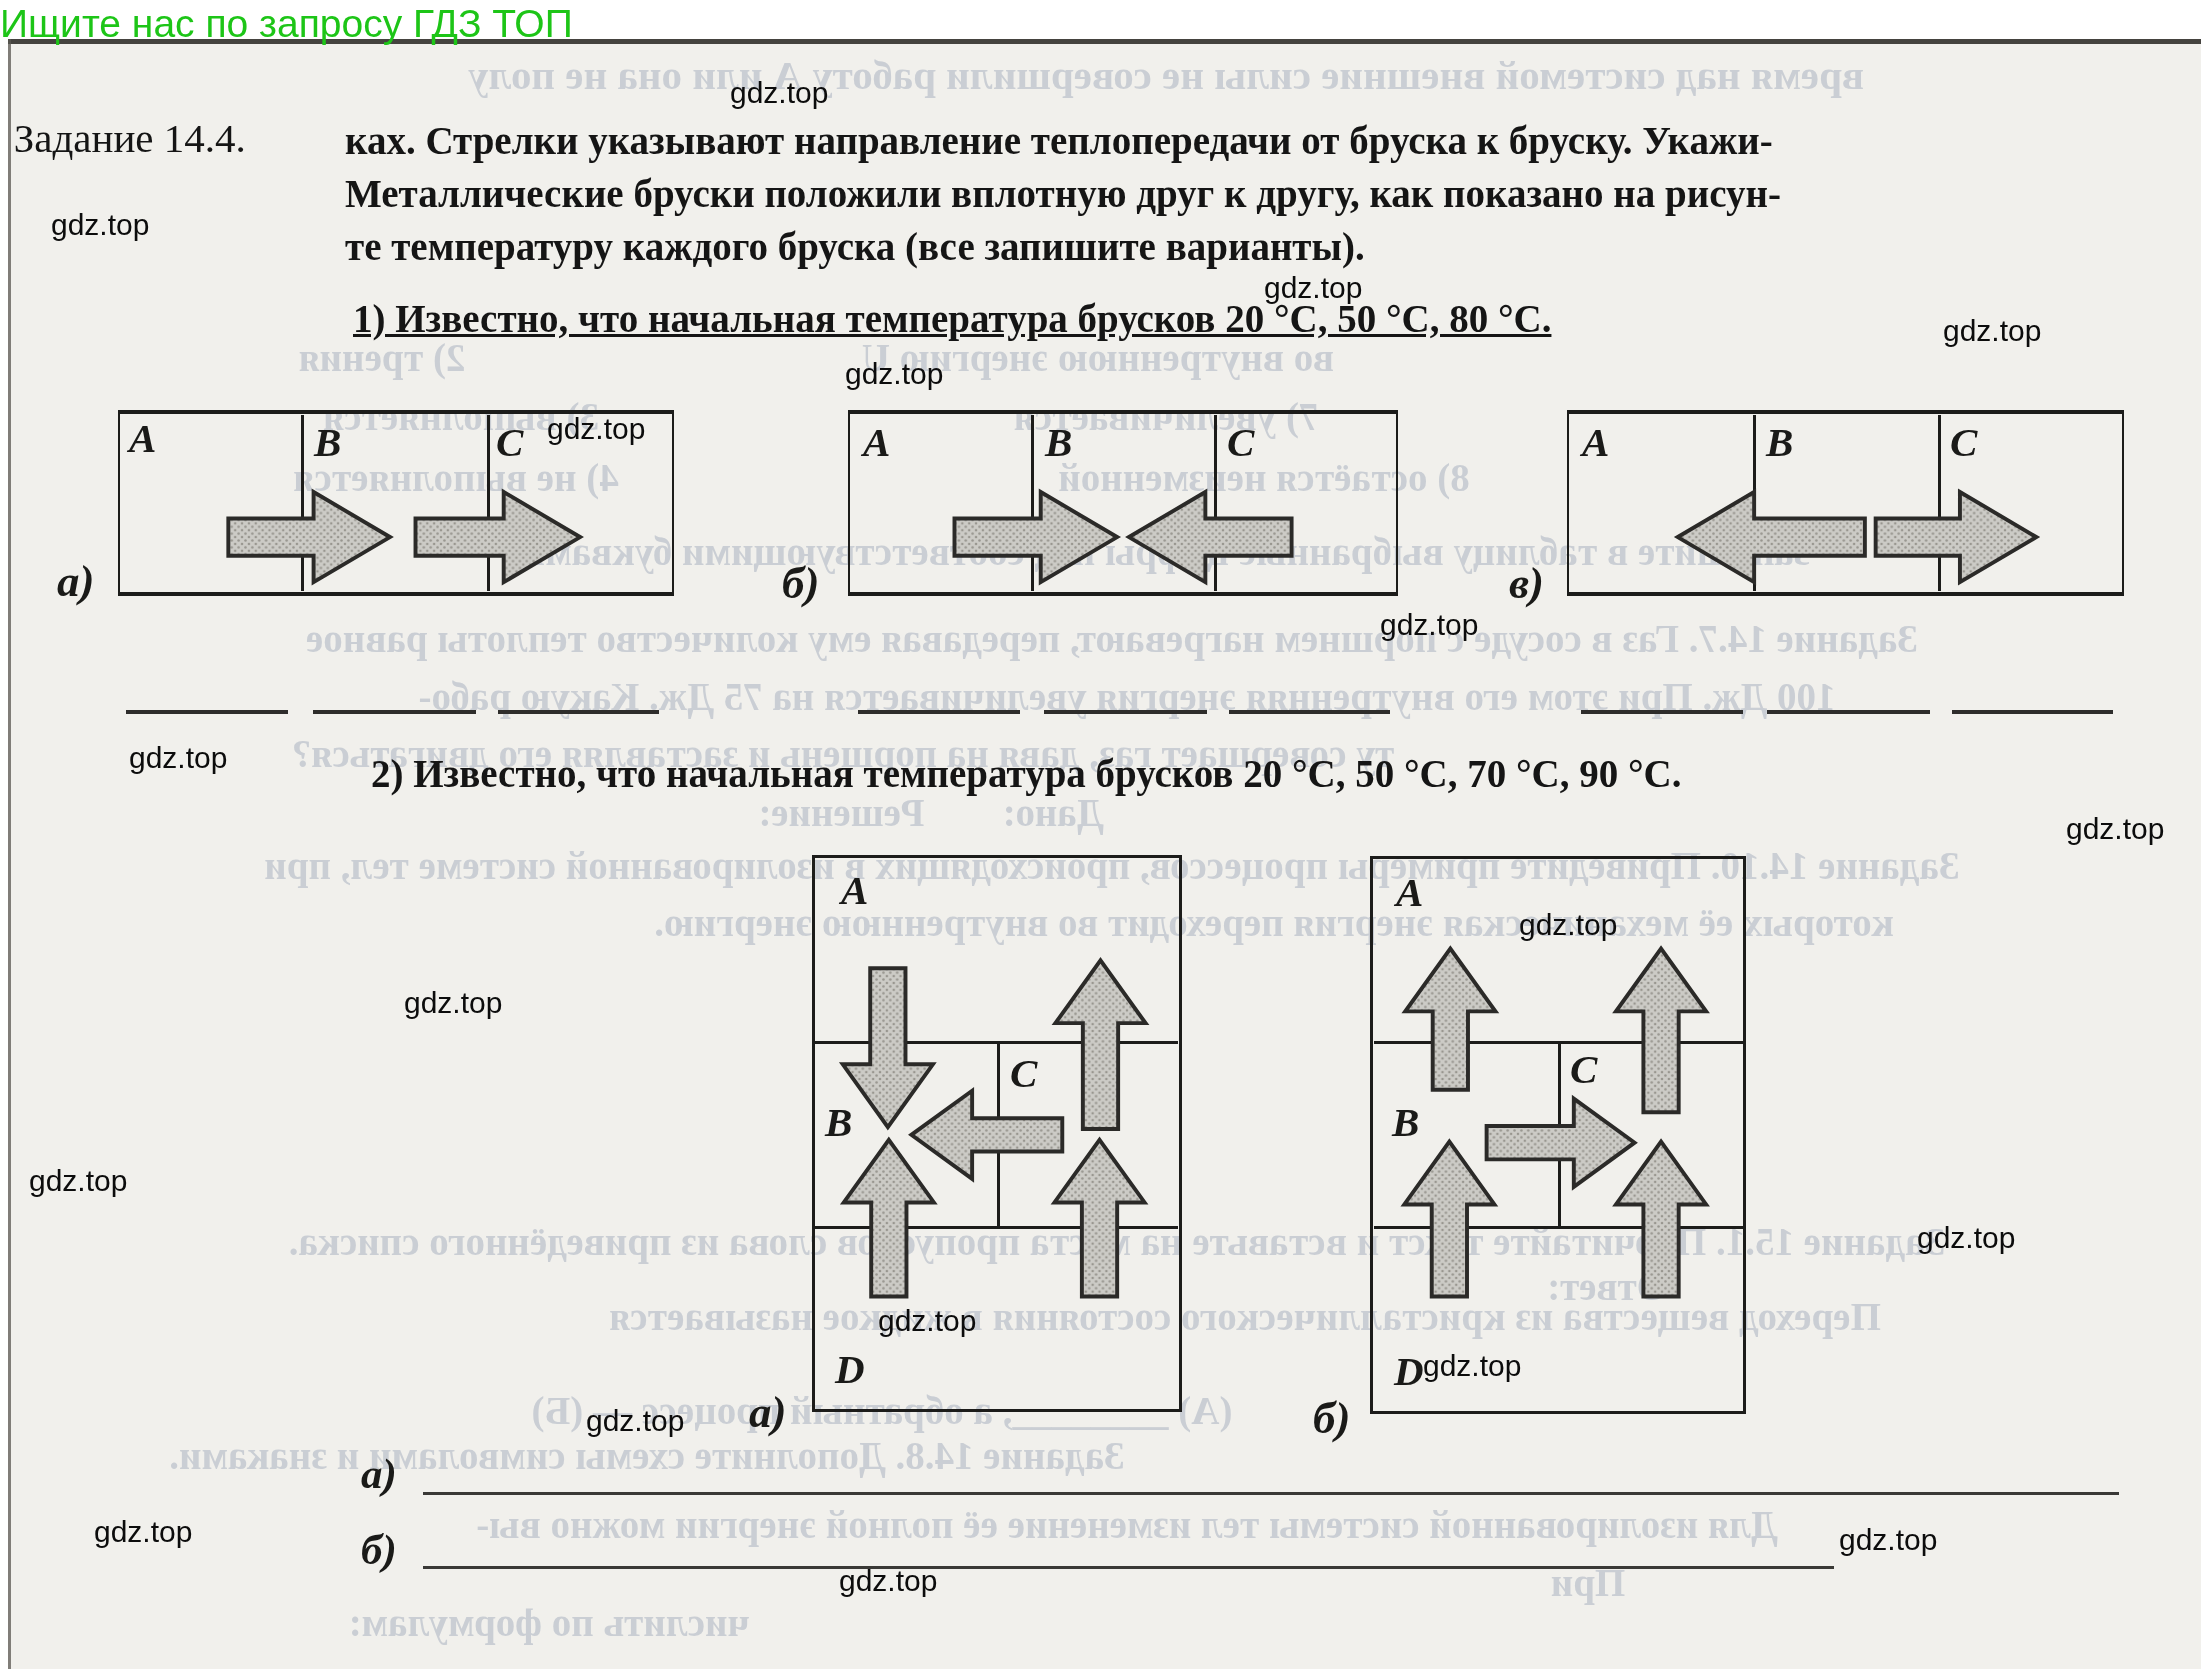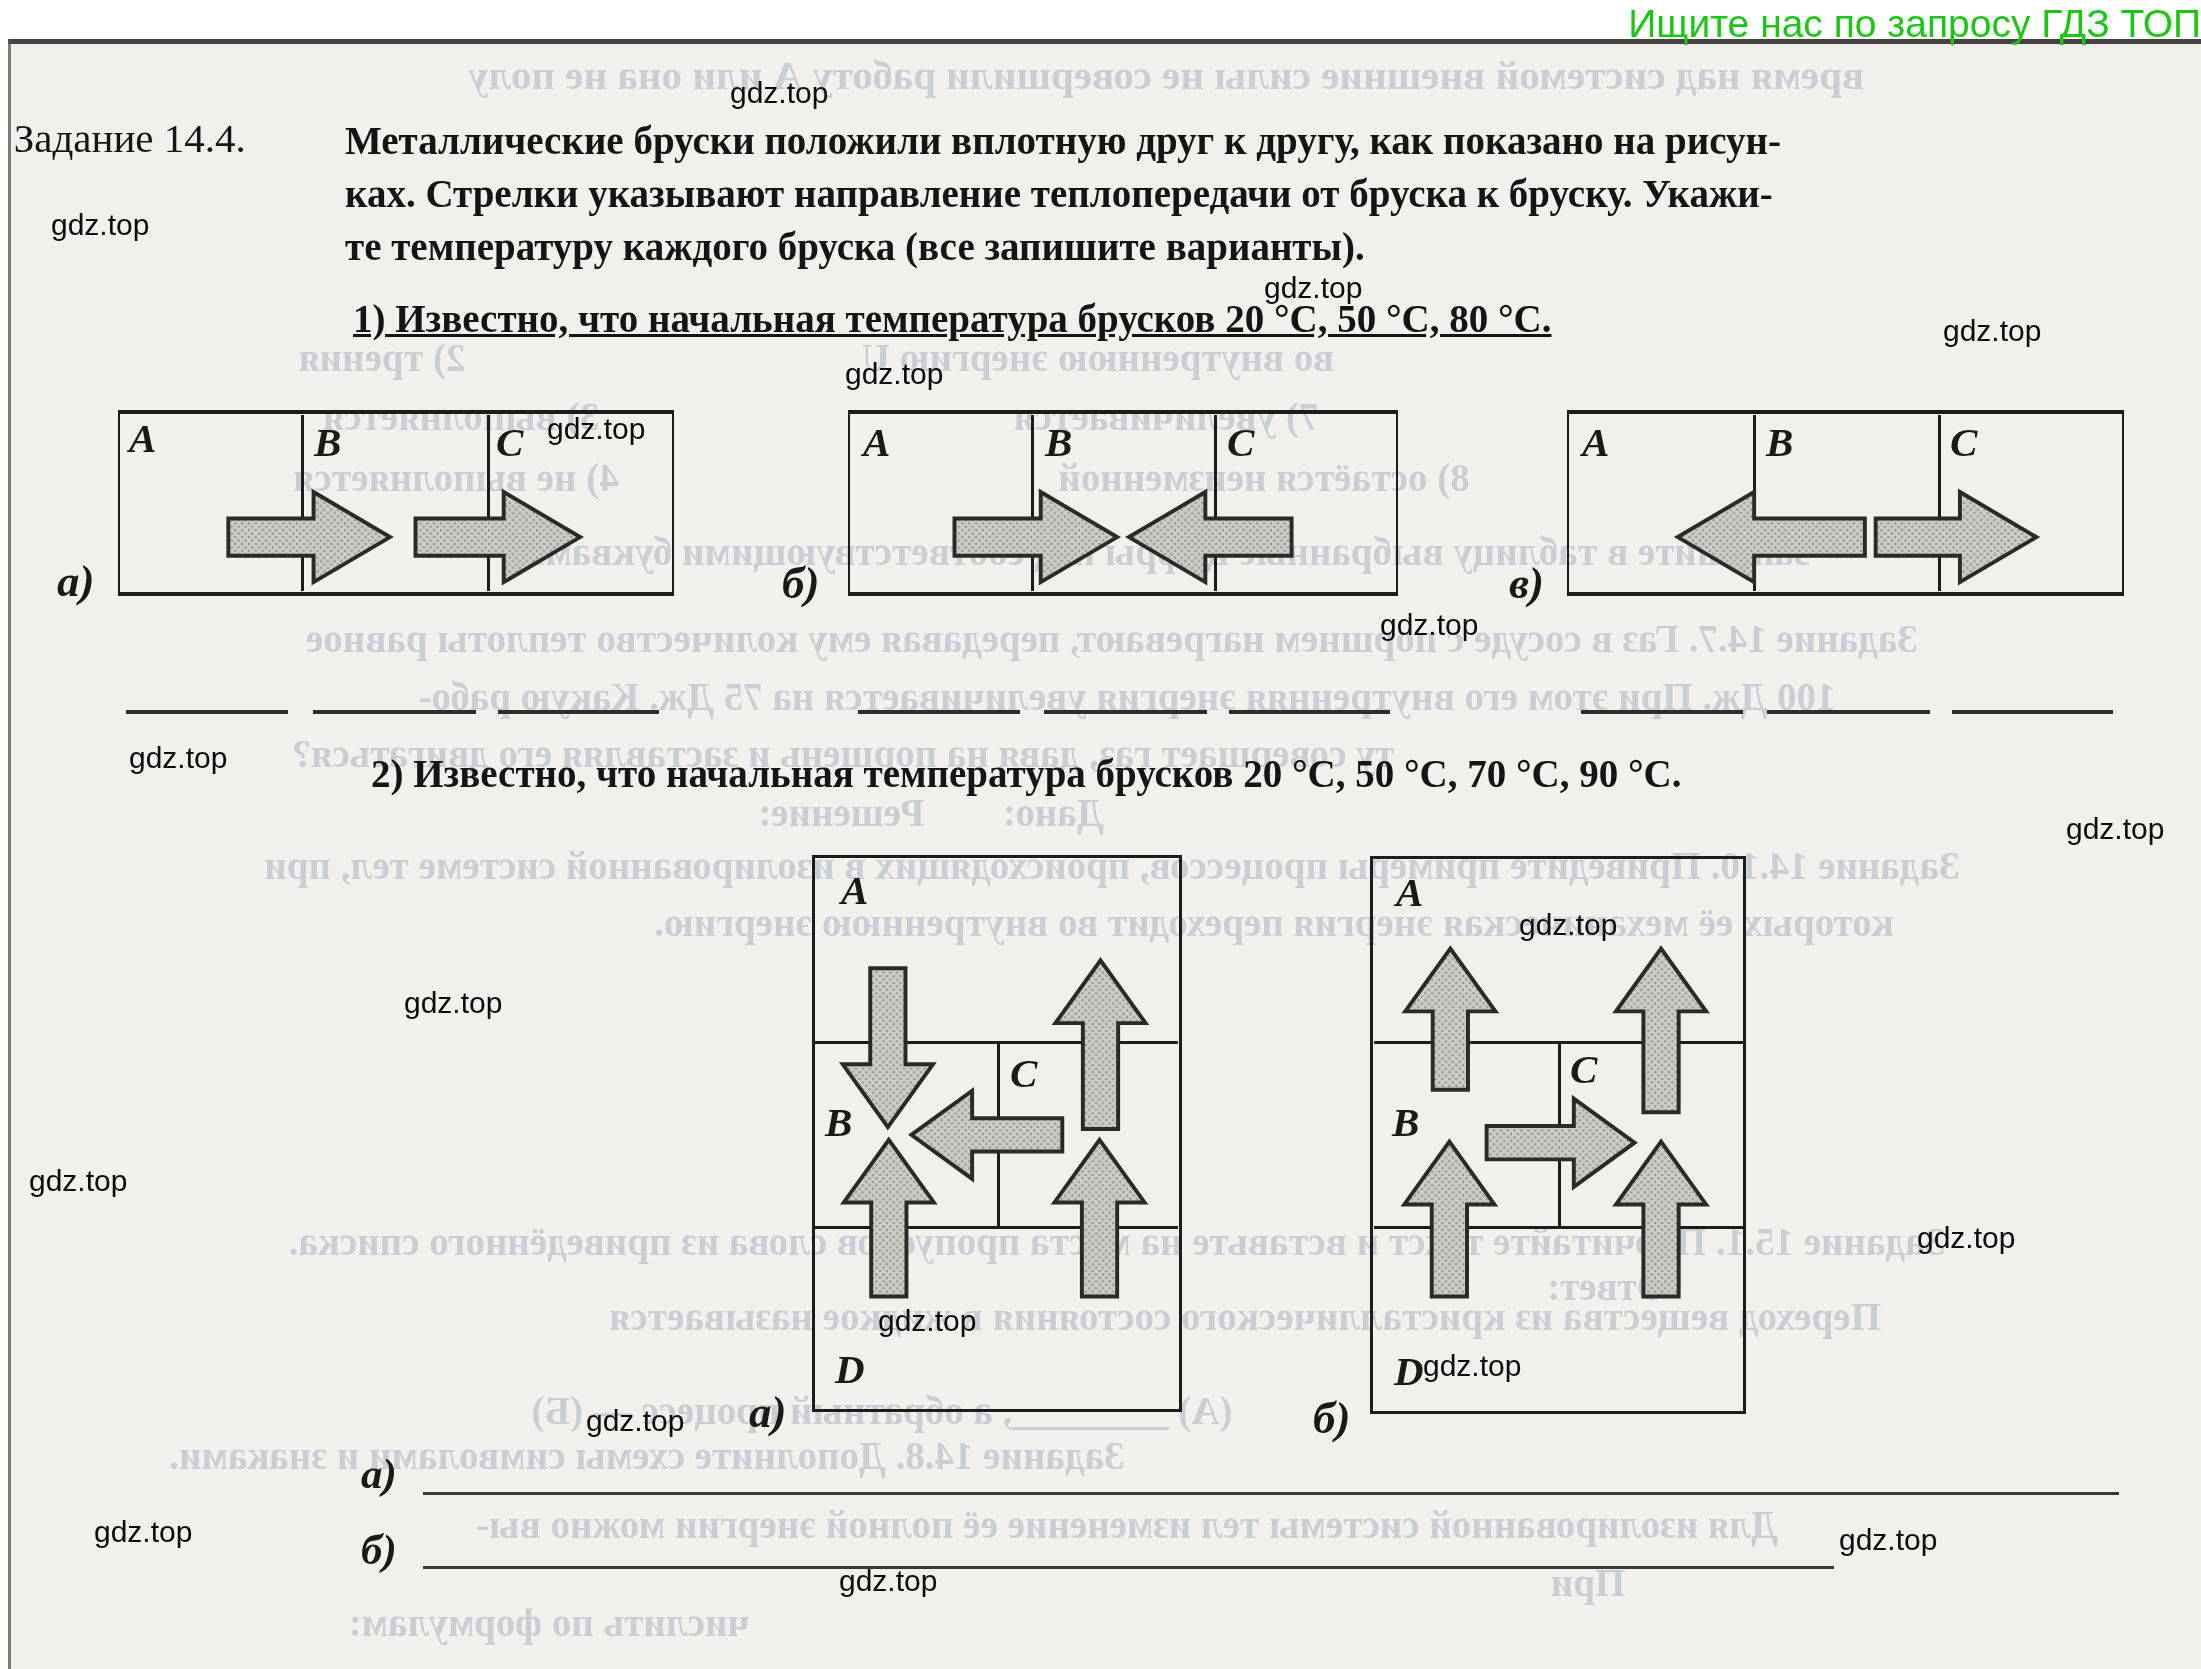"Ищите нас по запросу ГДЗ" .green-header { text-align: right -> left }
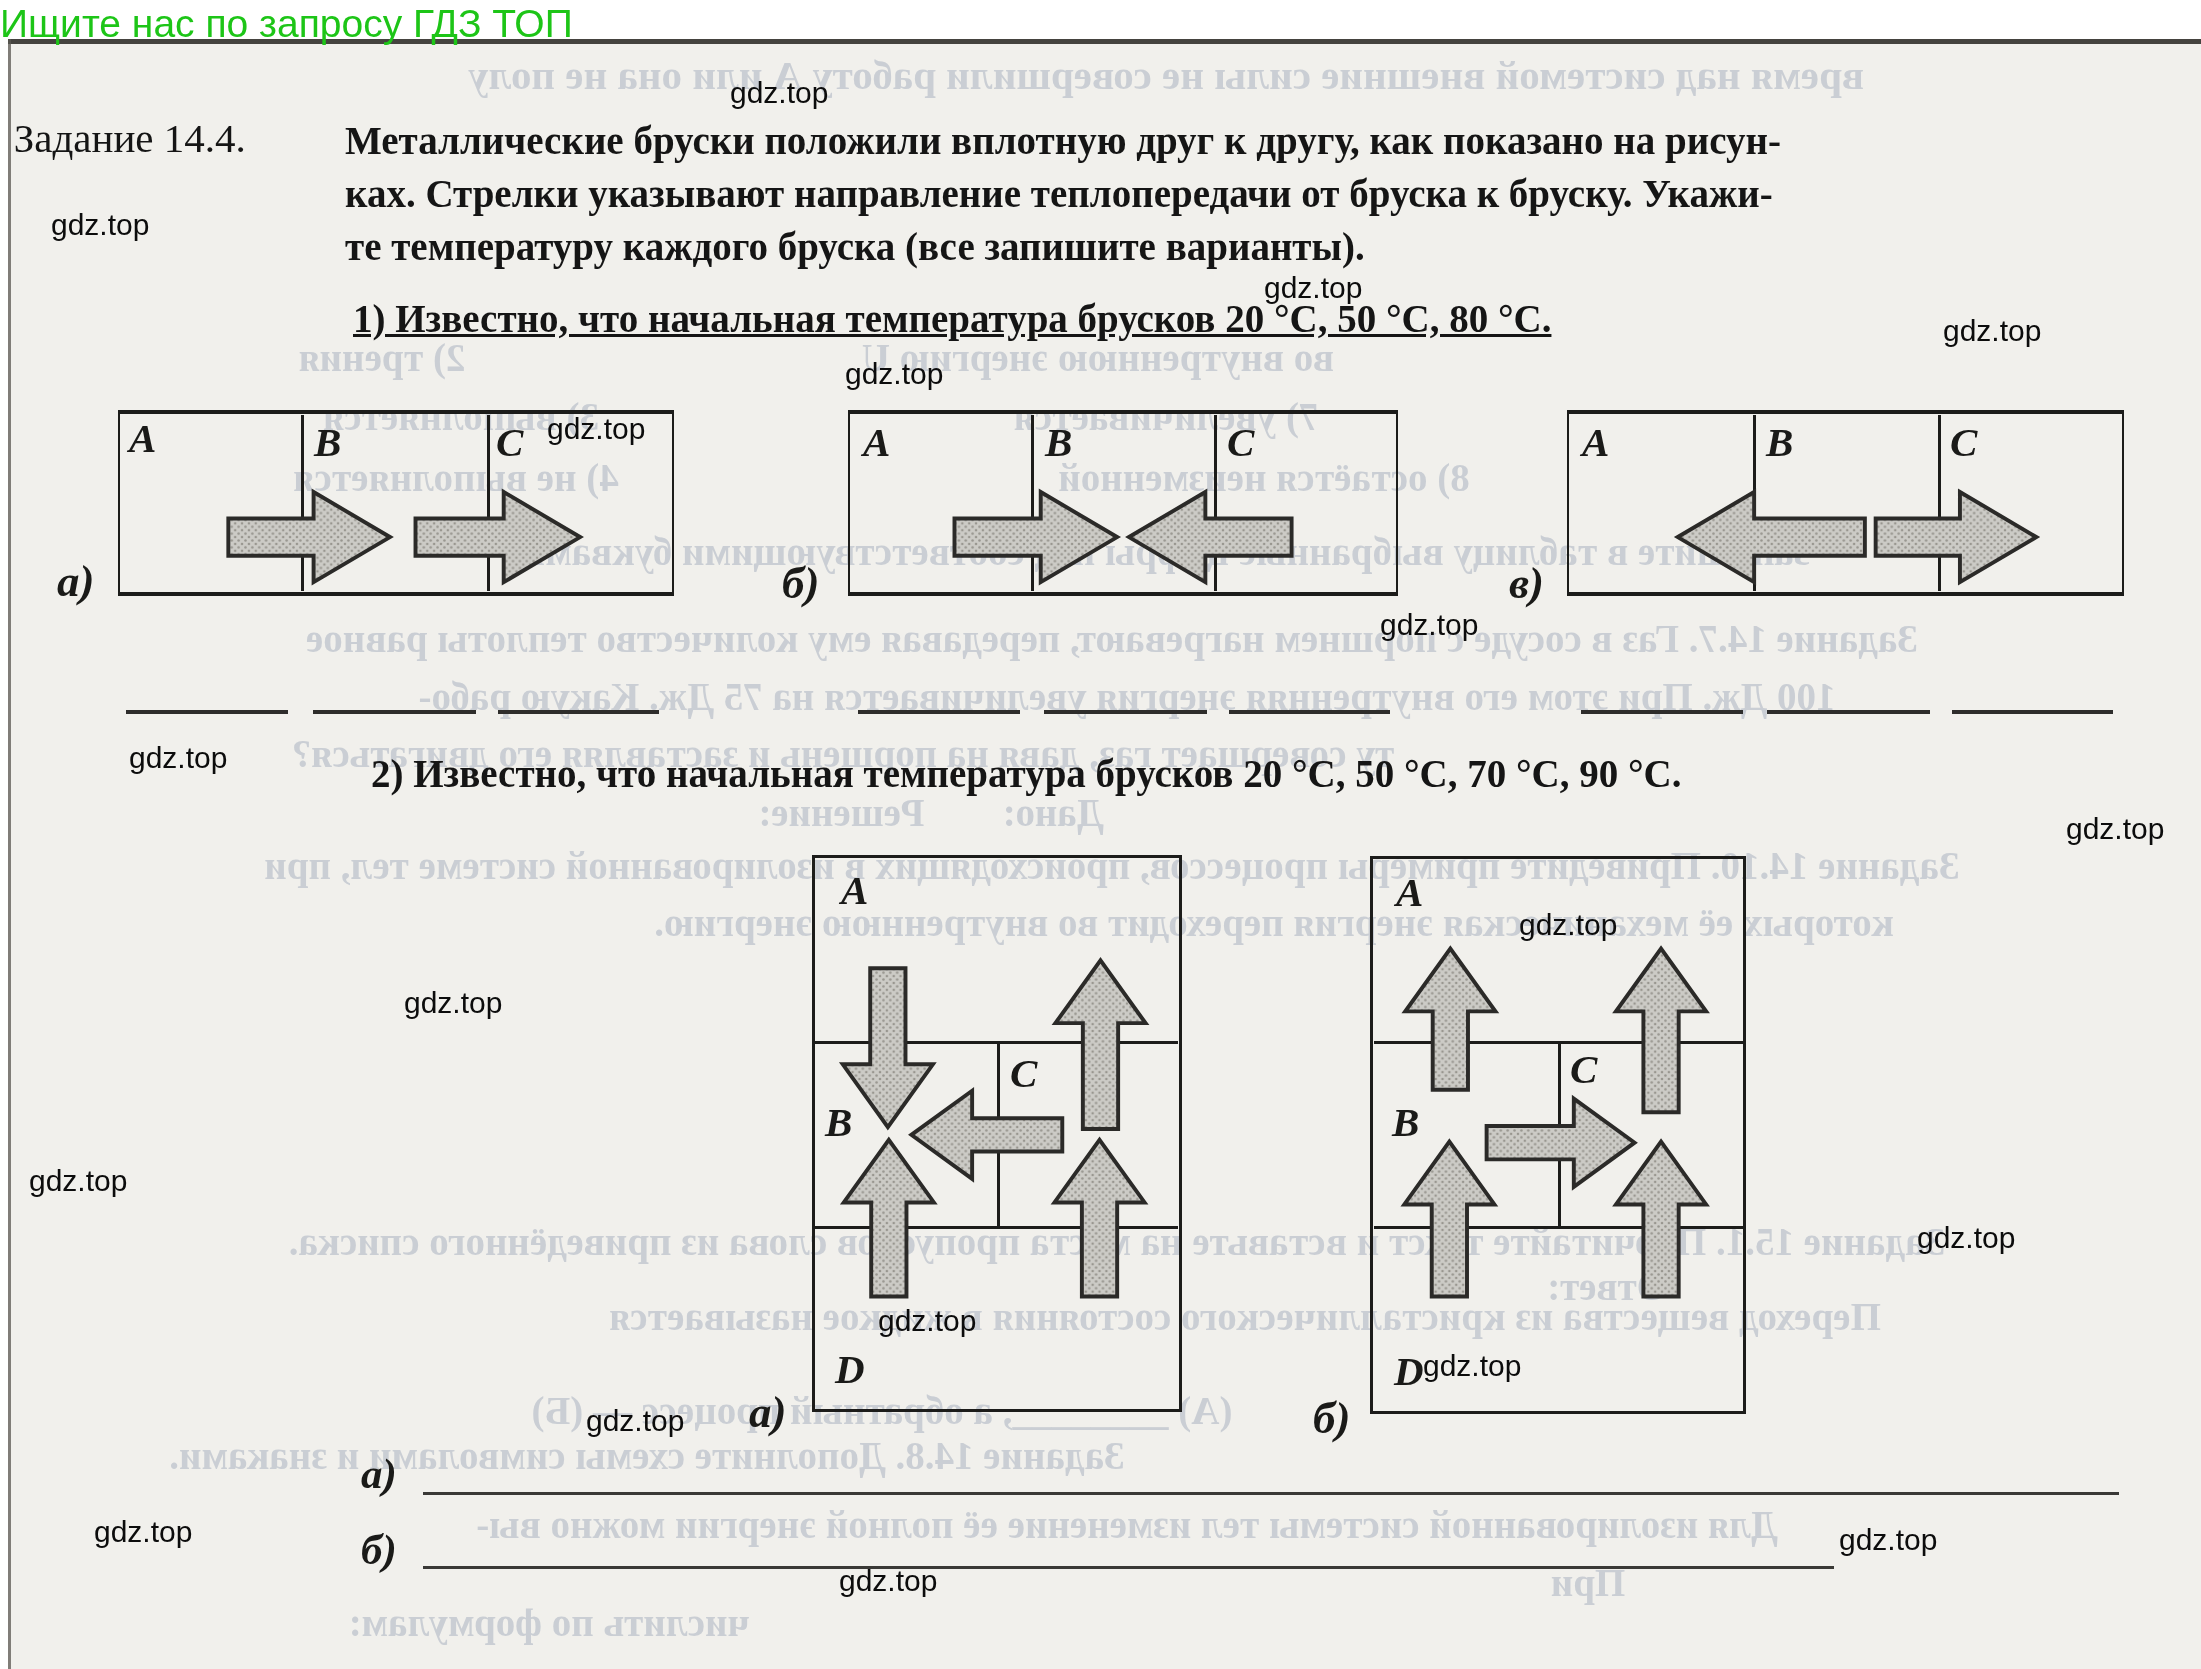"Металлические бруски положили вплотную" div { order: before "ках. Стрелки указывают направление" -> after "ках. Стрелки указывают направление" }
